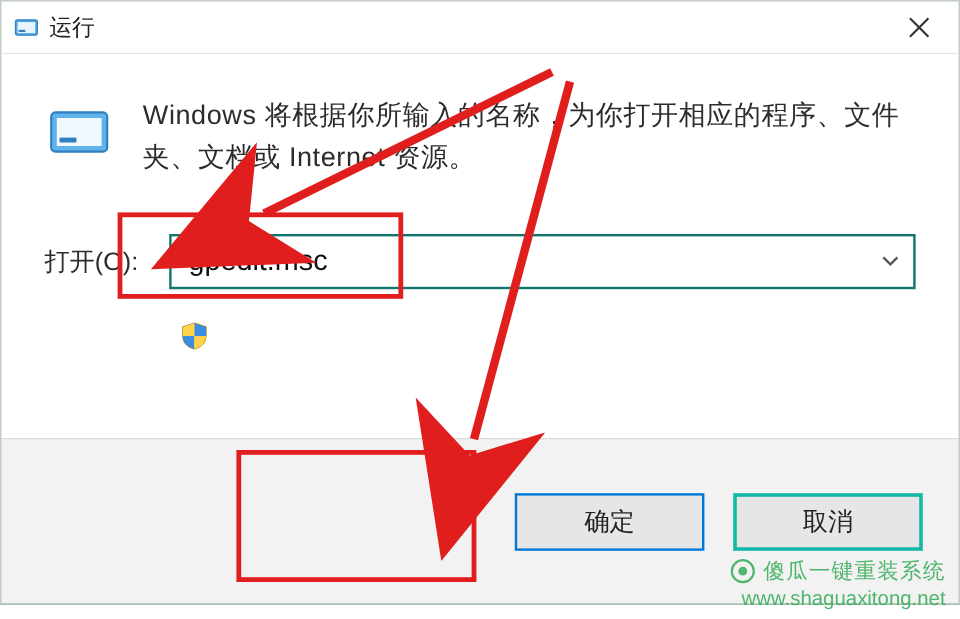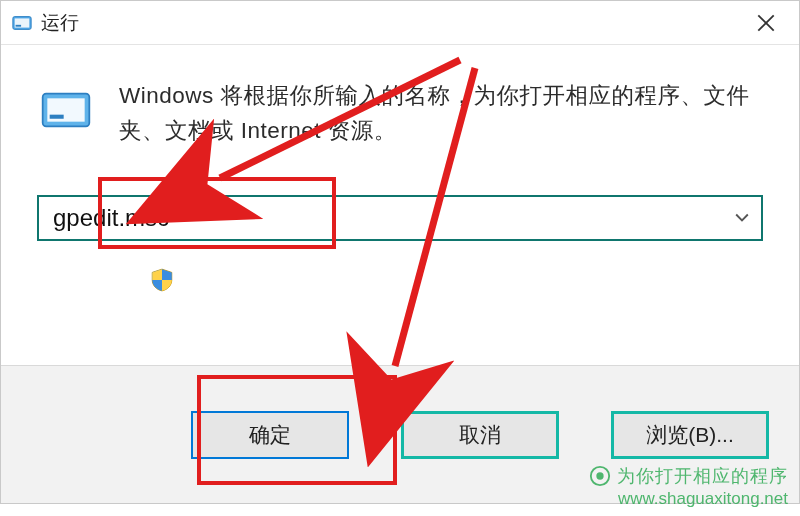"打开(O):" div.open-label { html: none -> <div>打开(O):</div> }
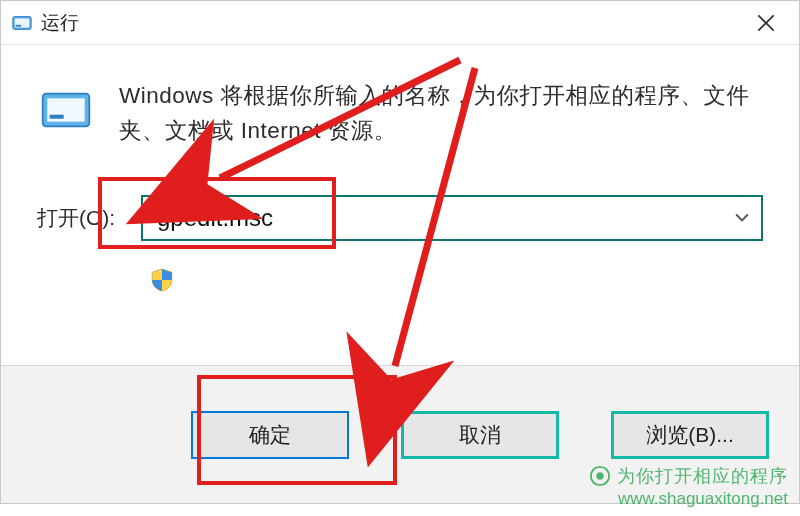"确定" .button-bar { gap: 52px -> 24px }
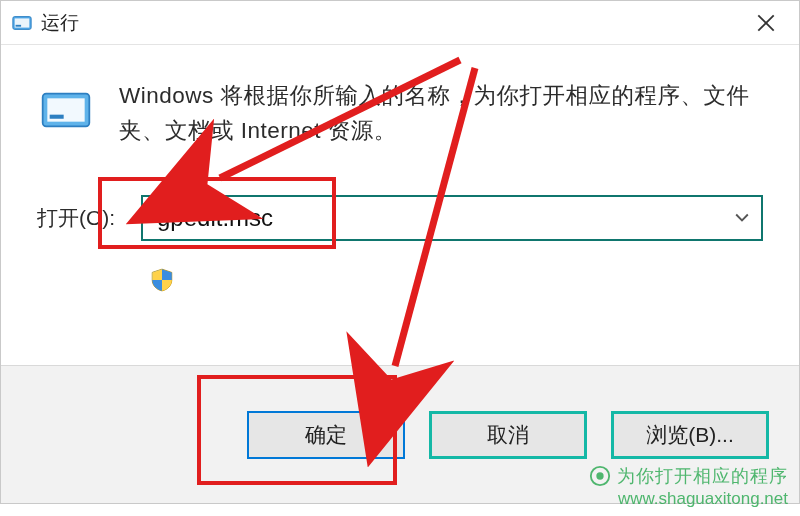"浏览(B)..." button.win-btn { html: <button>浏览(B)...</button> -> none }
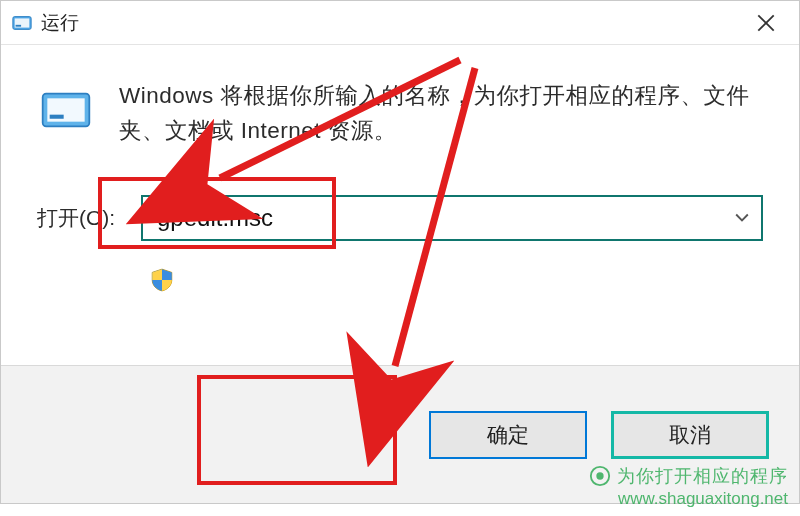"为你打开相应的程序" span { text: 为你打开相应的程序 -> 傻瓜一键重装系统 }
